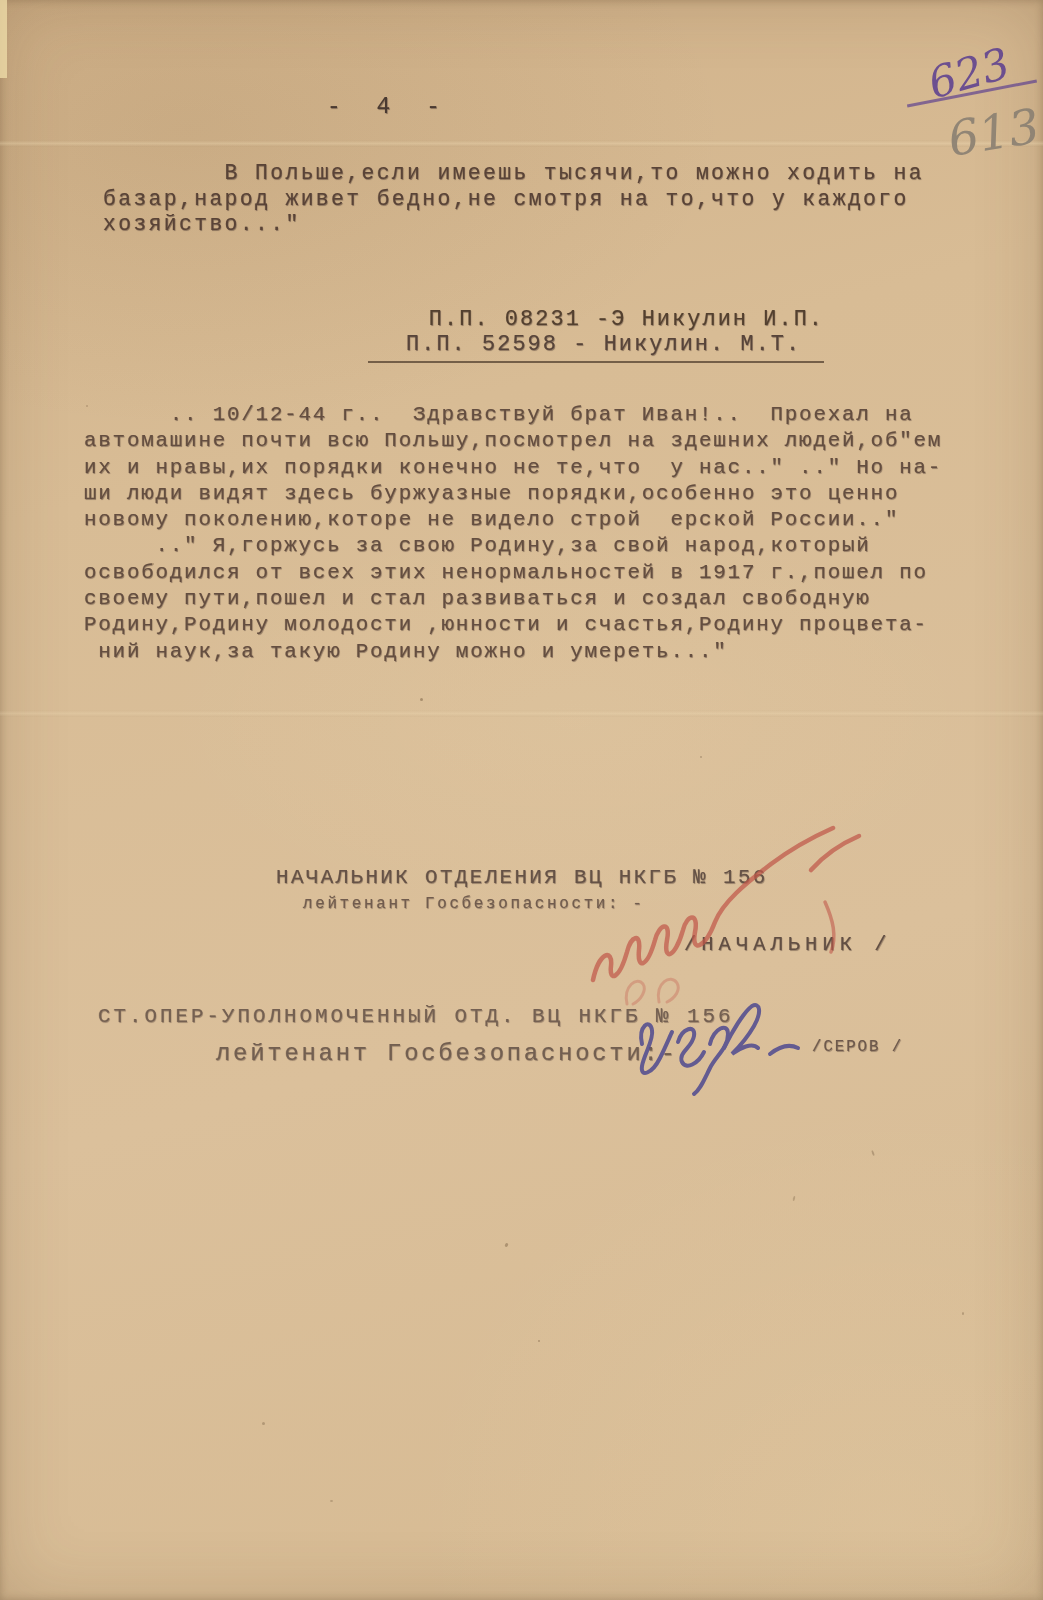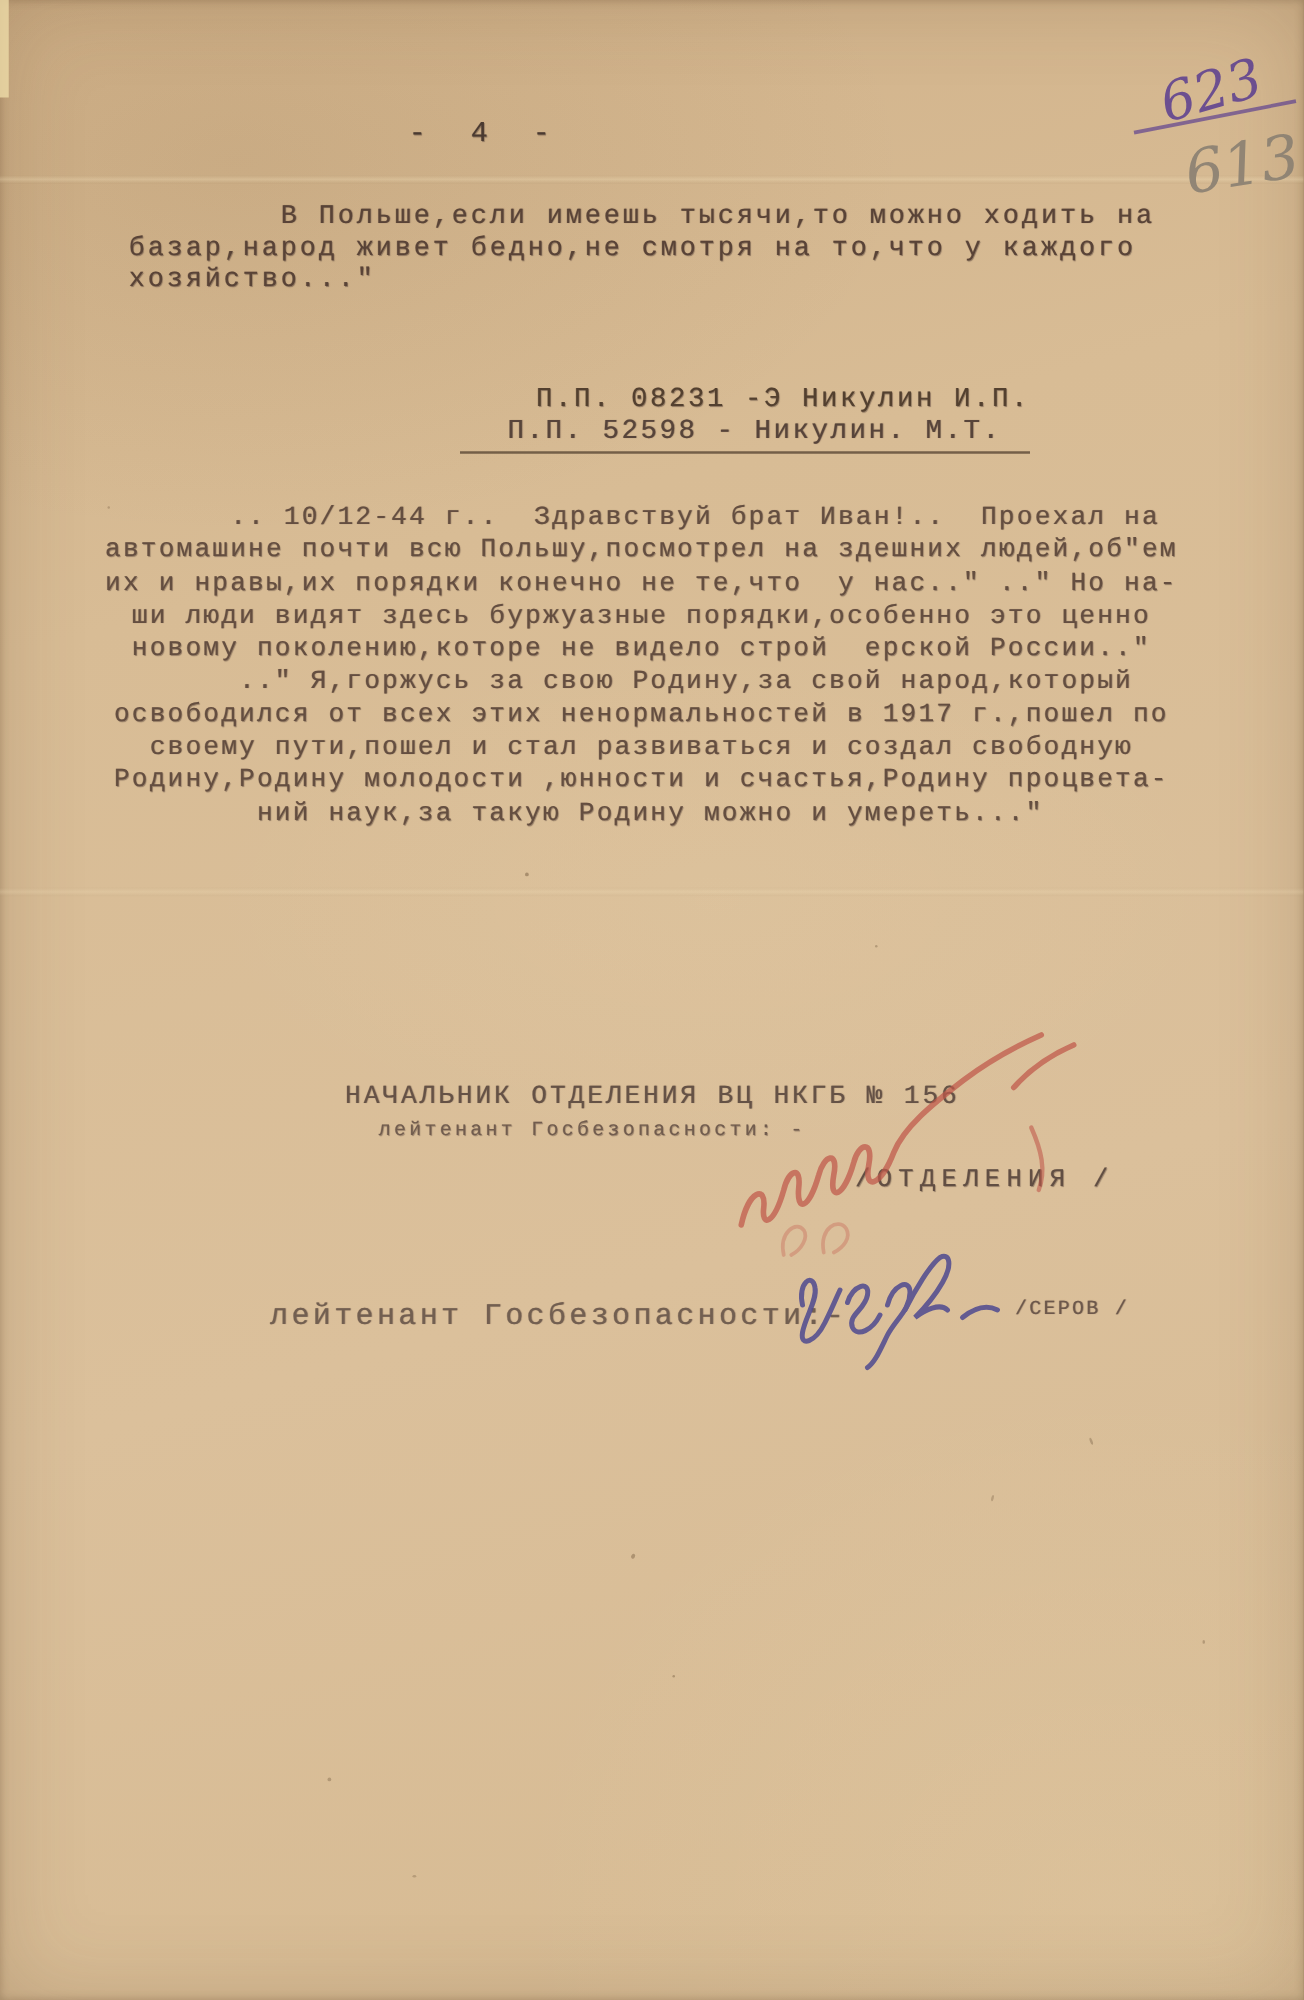".. 10/12-44 г.. Здравствуй брат" div.type { text-align: center -> none }
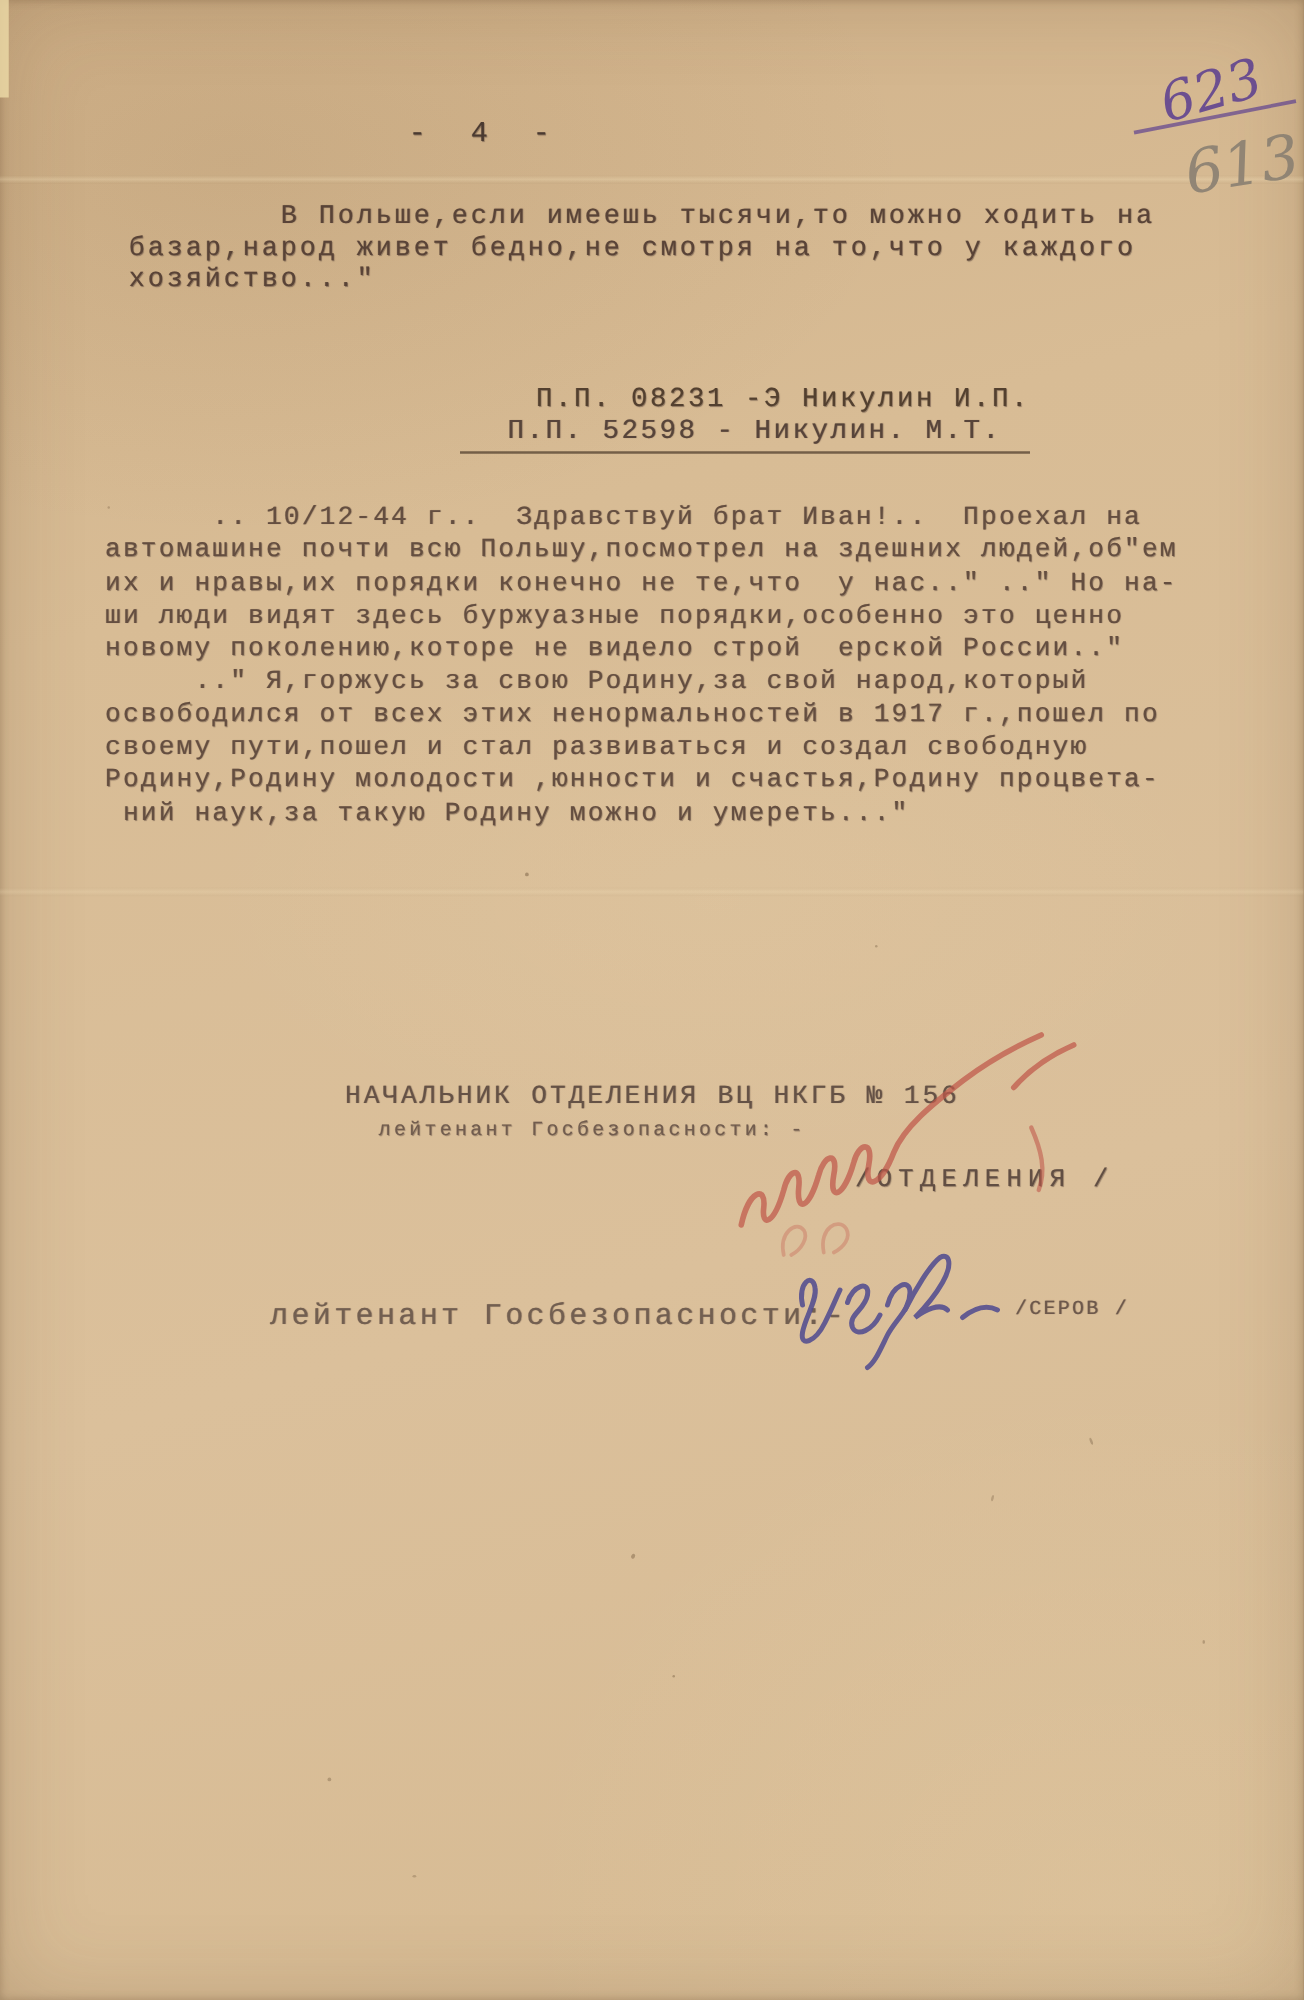"/ОТДЕЛЕНИЯ /" div.type { text: /ОТДЕЛЕНИЯ -> /НАЧАЛЬНИК }
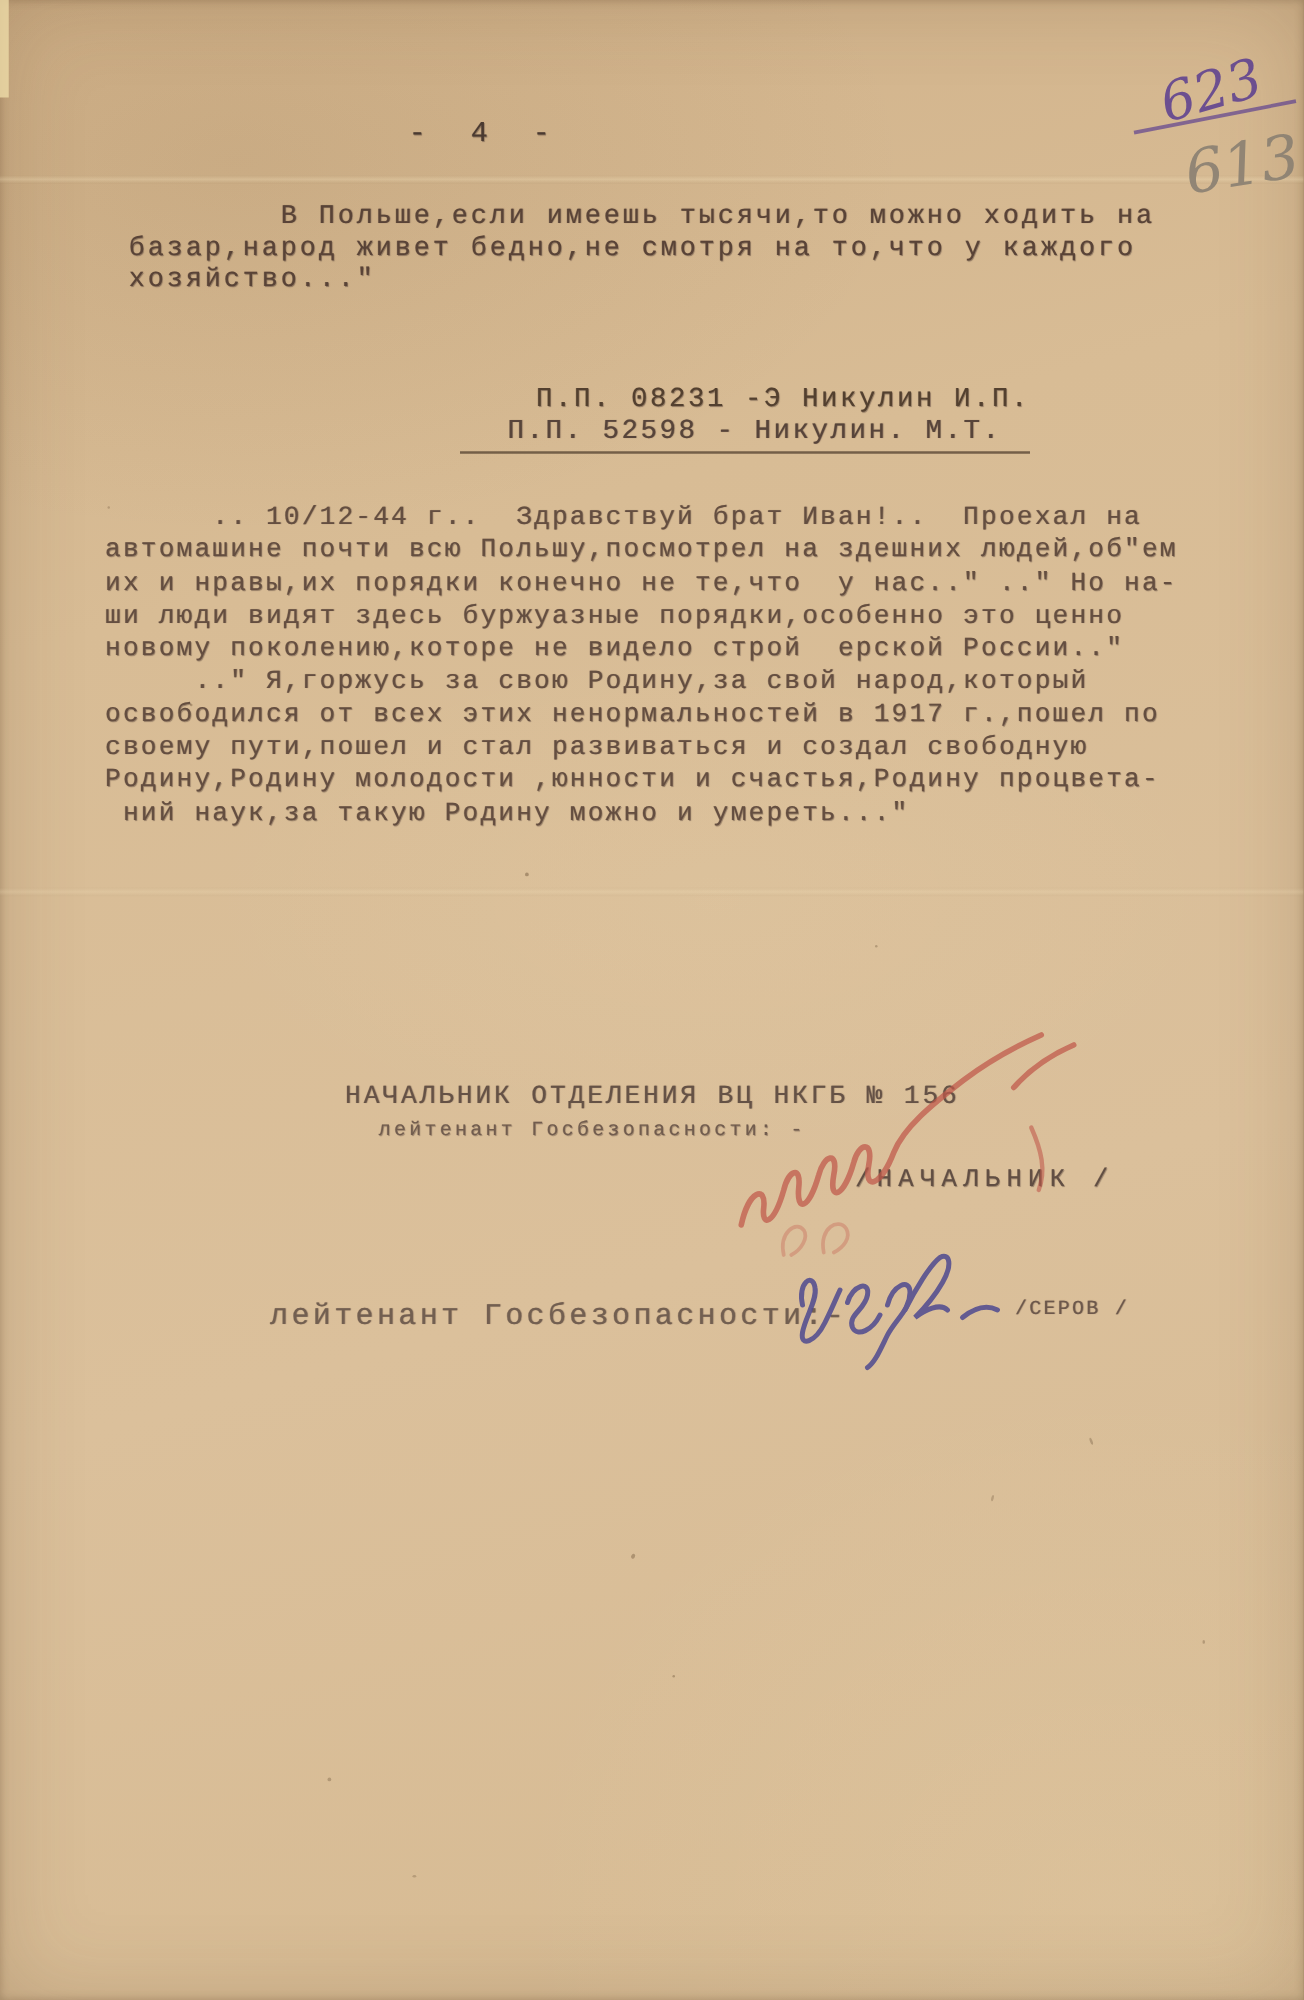"СТ.ОПЕР-УПОЛНОМОЧЕННЫЙ ОТД. ВЦ НКГБ №" div.type { html: none -> <div>СТ.ОПЕР-УПОЛНОМОЧЕННЫЙ ОТД. ВЦ НКГБ № 156</div> }
